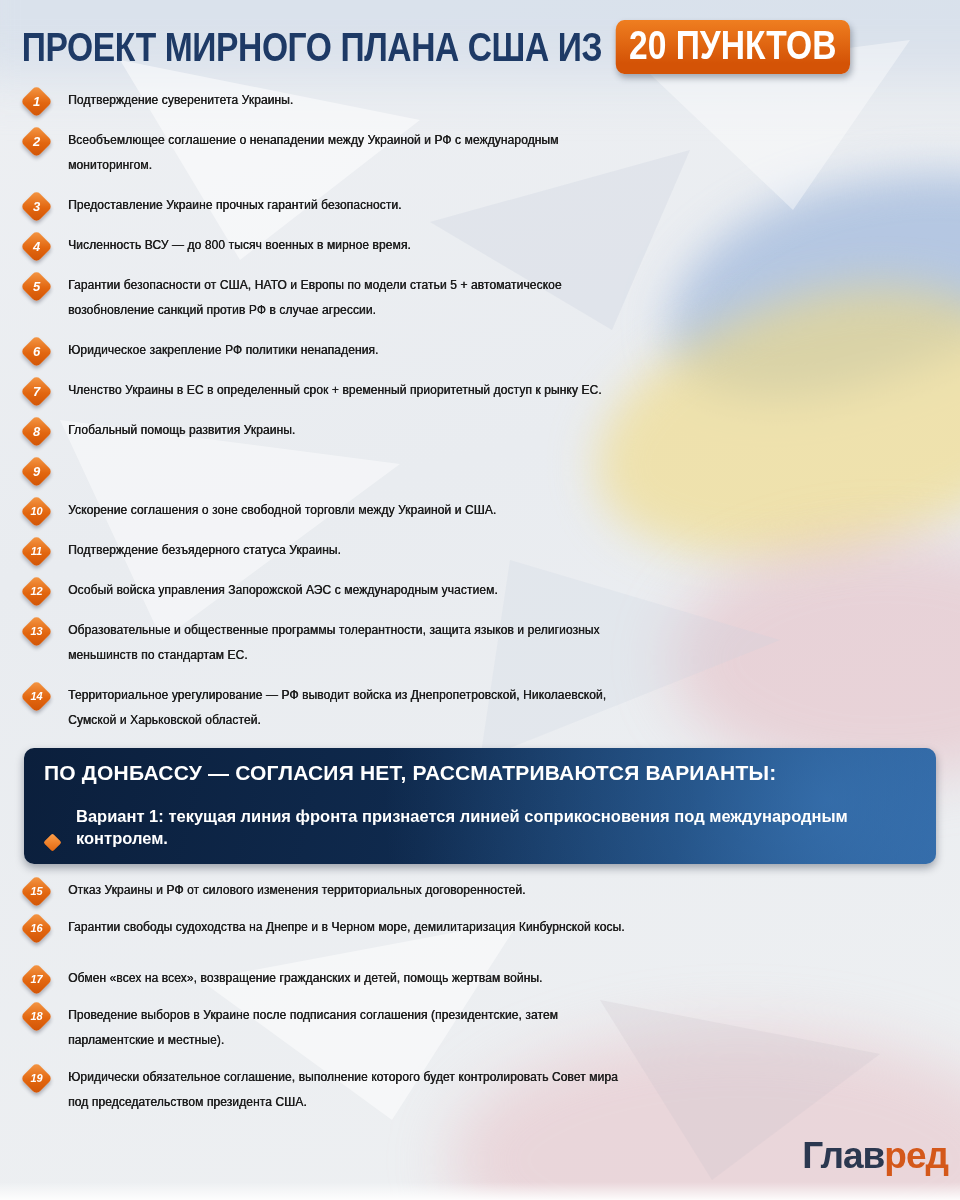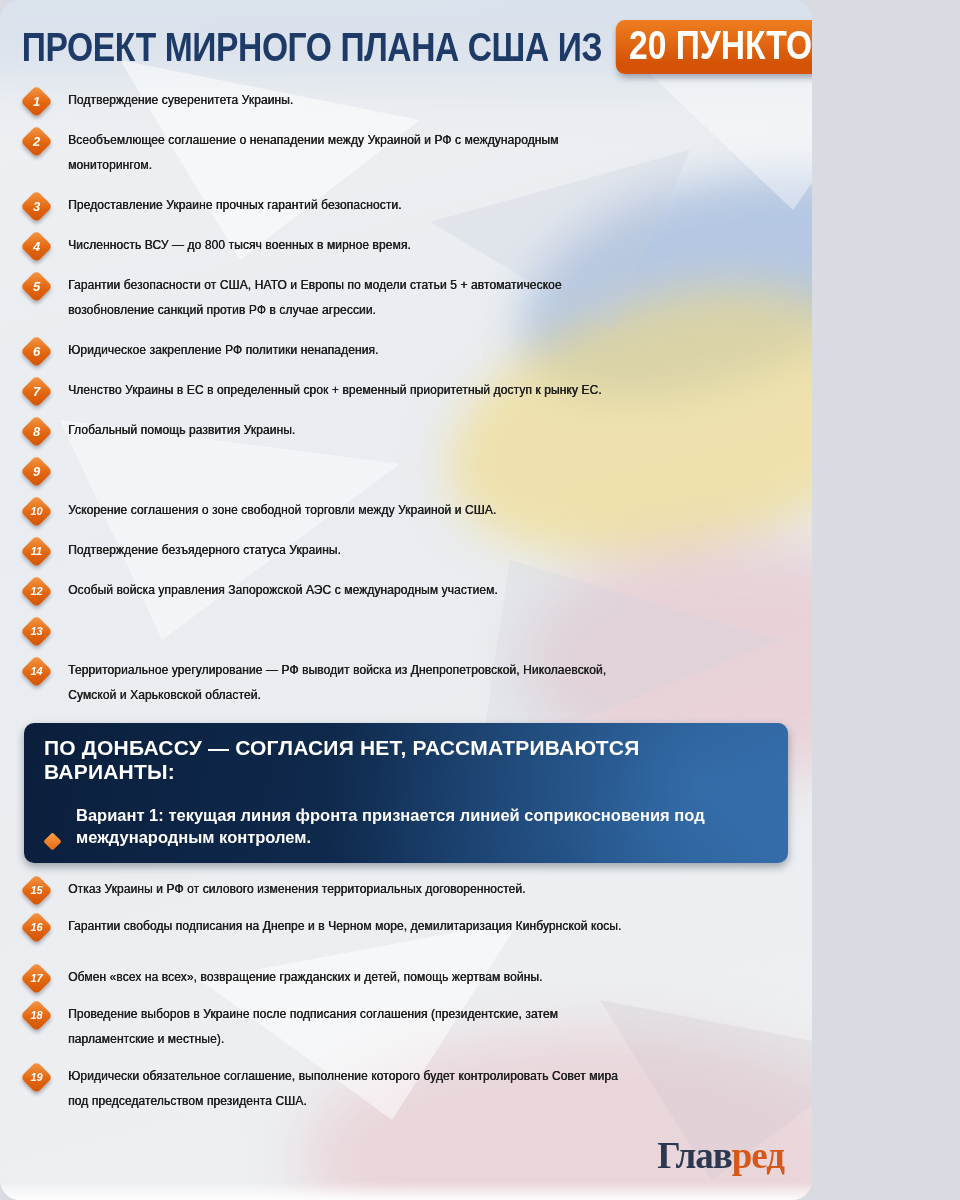"ПРОЕКТ МИРНОГО ПЛАНА США ИЗ" .page { border-radius: 20px -> none; width: 812px -> 960px }
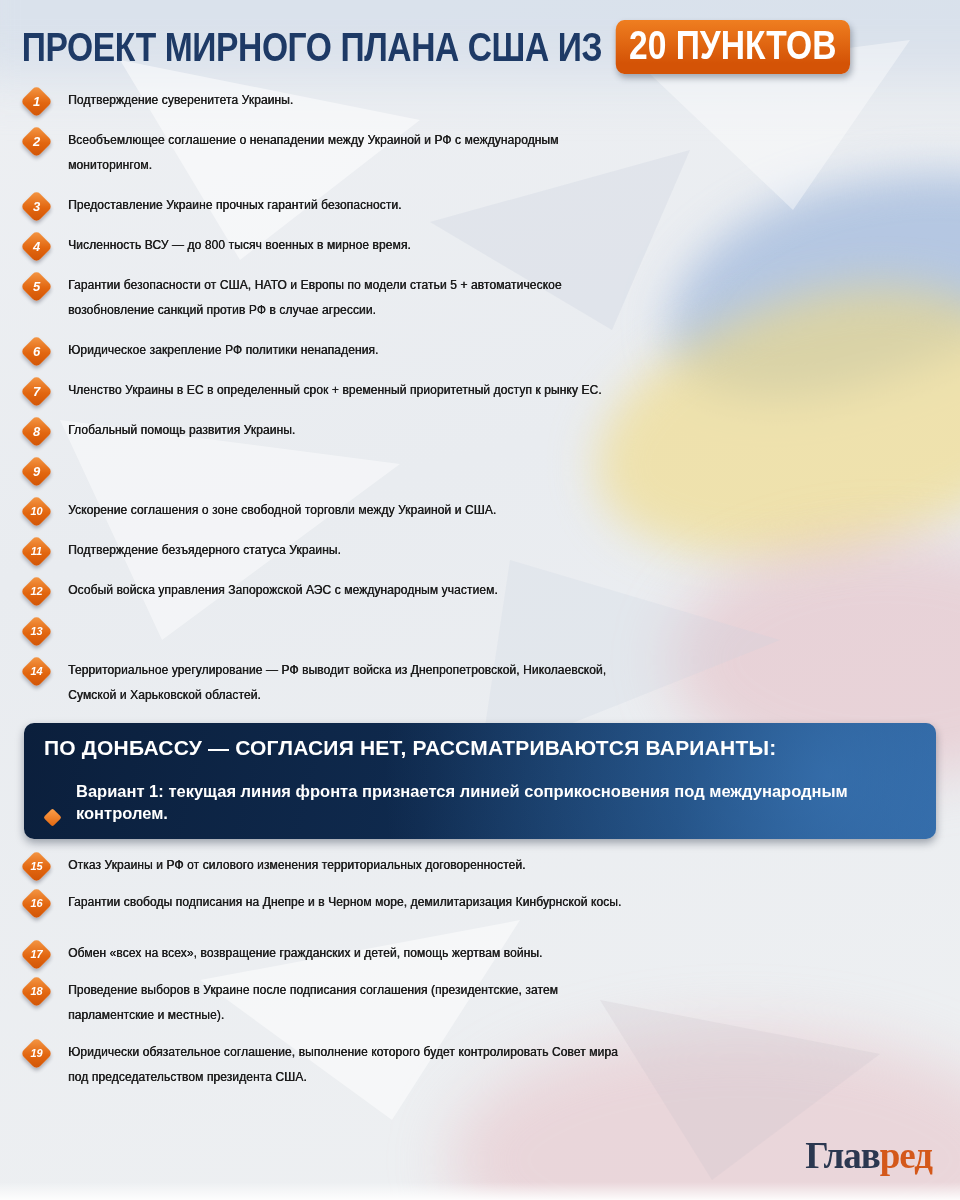"Образовательные и общественные программы" p.txt { html: none -> <p>Образовательные и общественные программы толерантности, защита языков и религиозных меньшинств по стандартам ЕС.</p> }
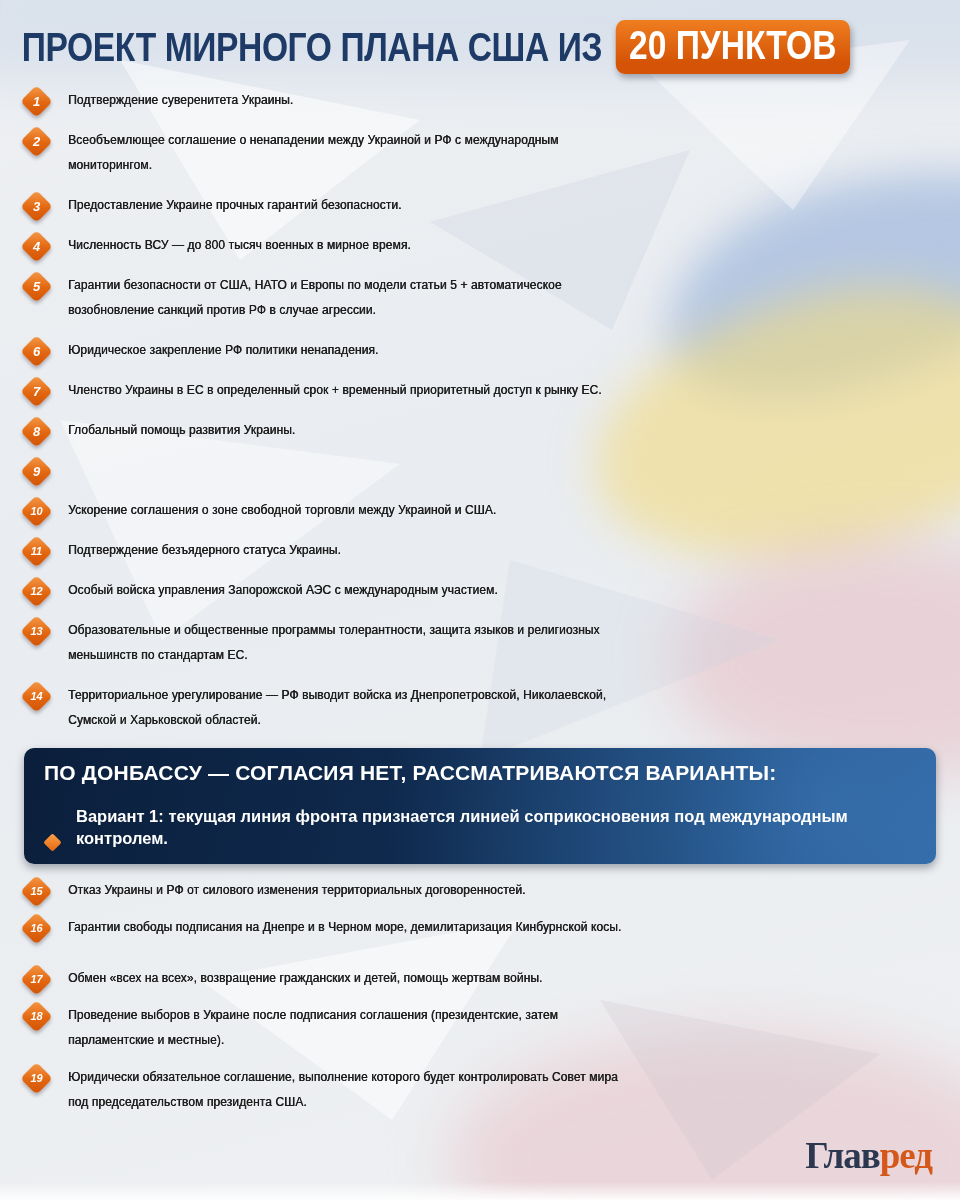"Гарантии свободы подписания на Днепре" p.txt { text: подписания -> судоходства }
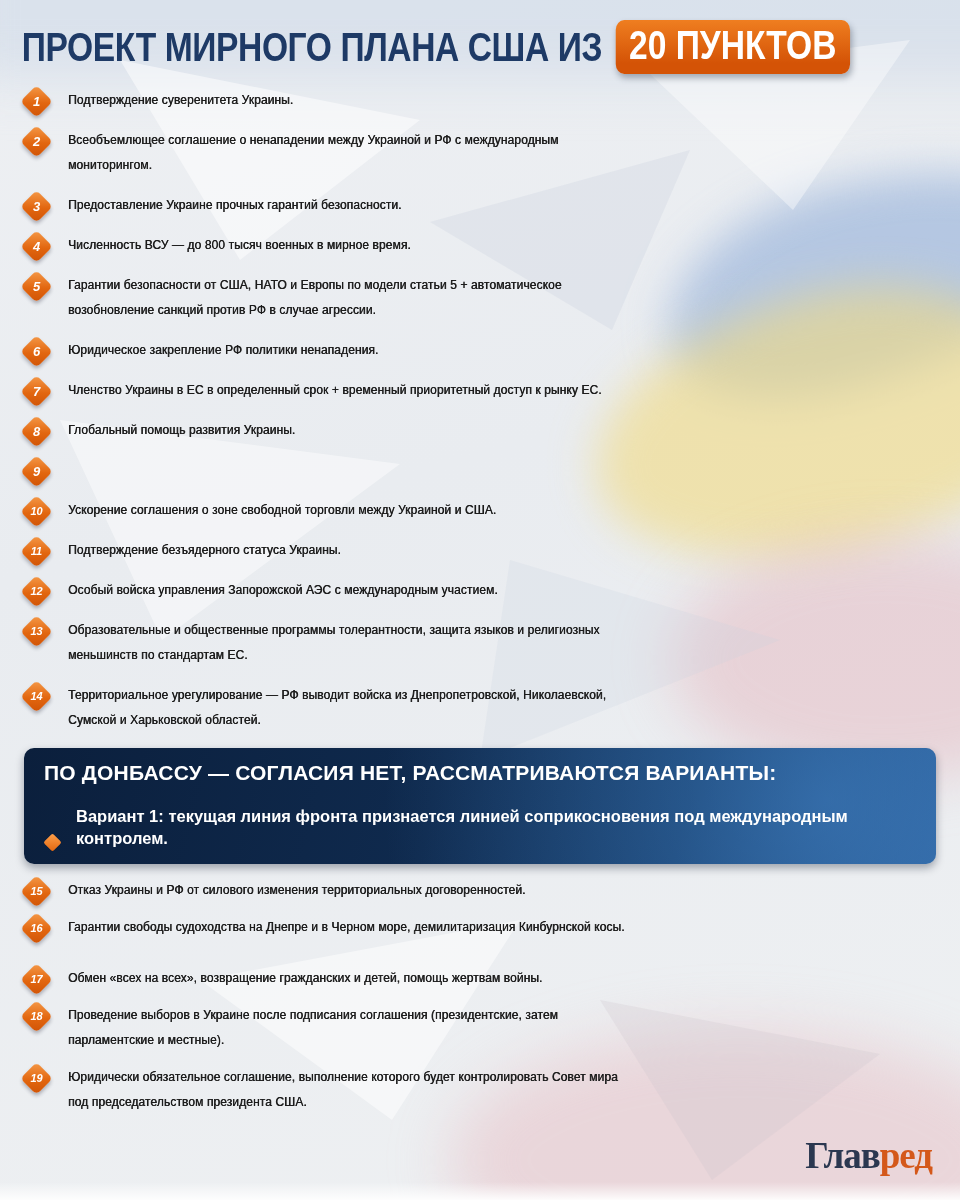"Главред" .logo { font-family: Liberation Serif, serif -> Liberation Sans, sans-serif; right: 28px -> 12px }
